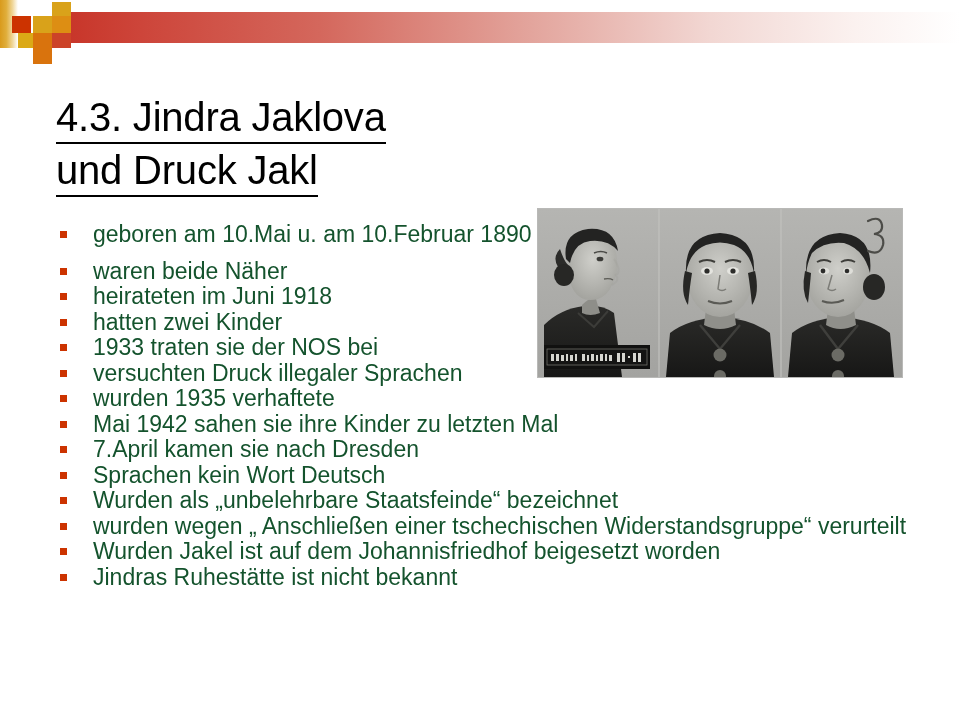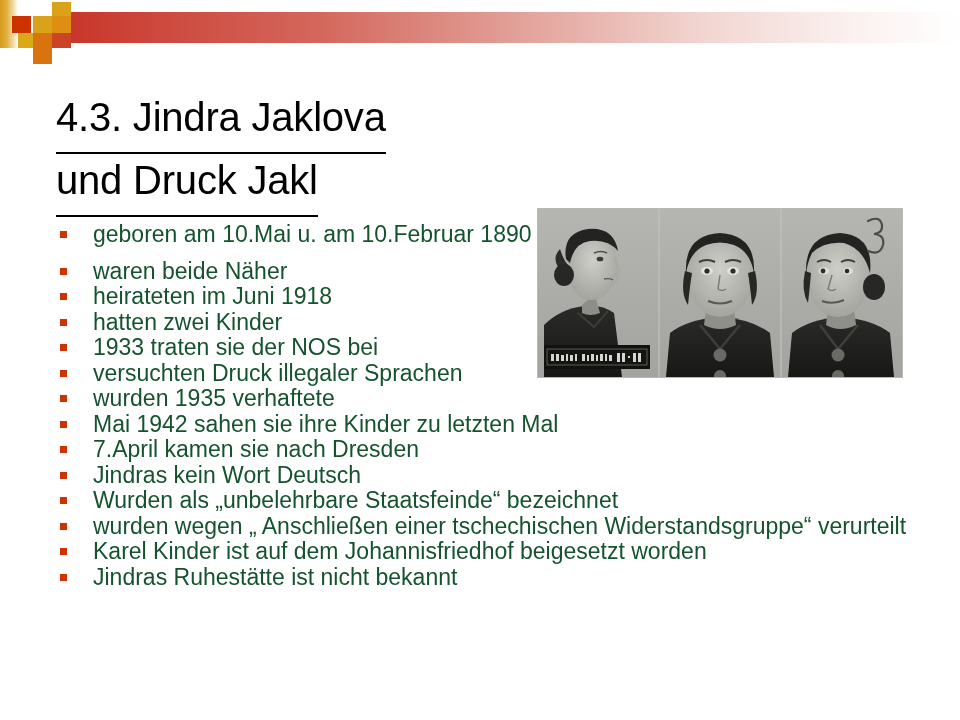"4.3. Jindra Jaklova" .title-line { padding-bottom: 12px -> 2px }
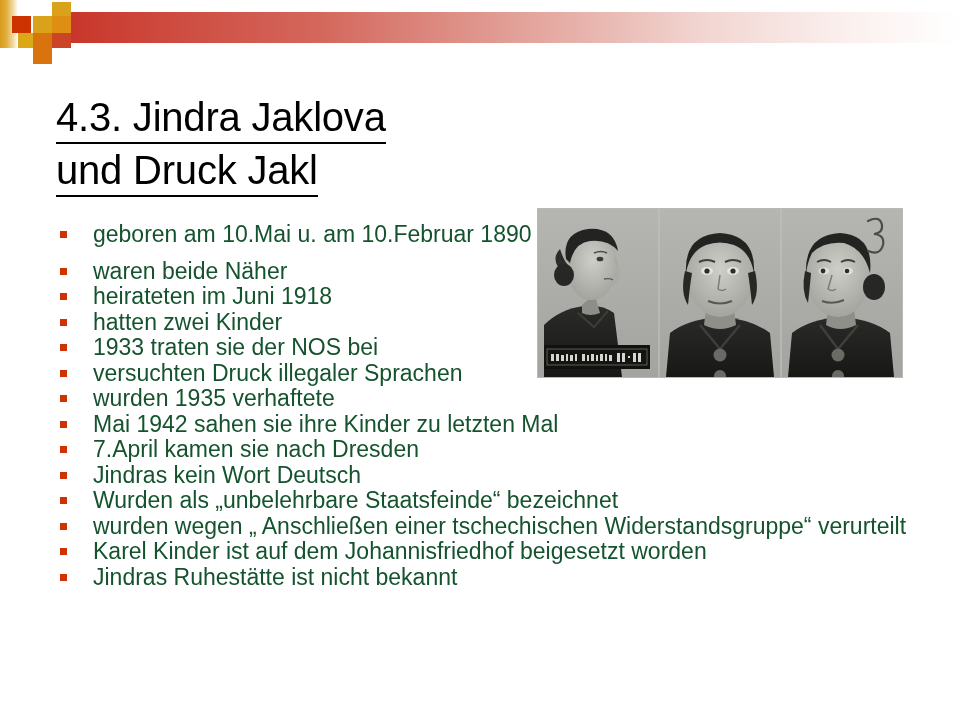"Jindras kein Wort Deutsch" span { text: Jindras -> Sprachen }
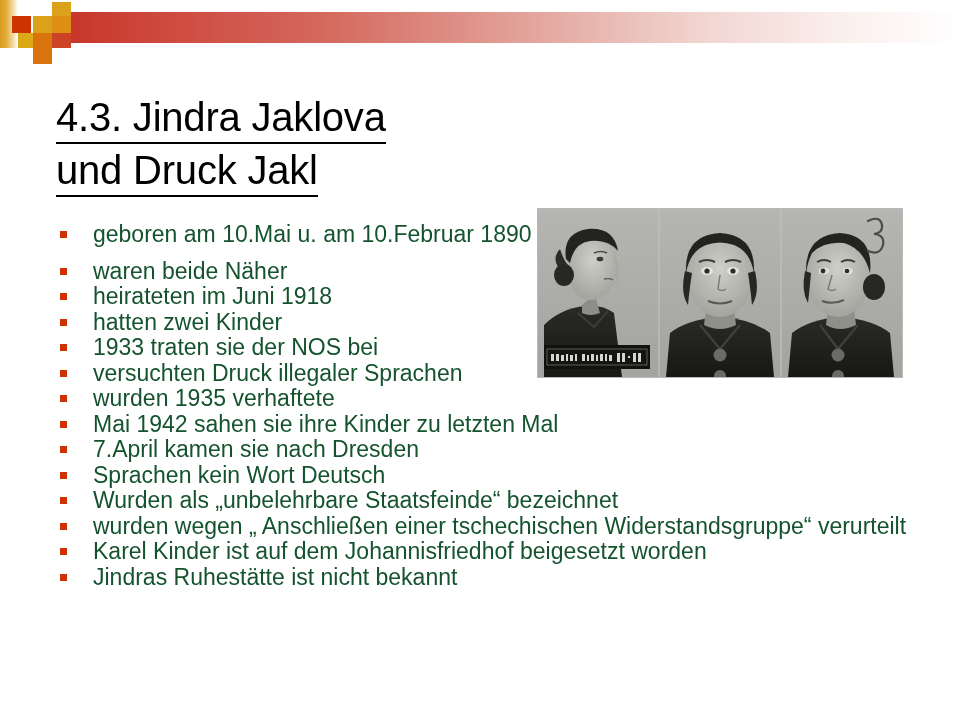"Karel Kinder ist auf dem" span { text: Karel Kinder -> Wurden Jakel }
